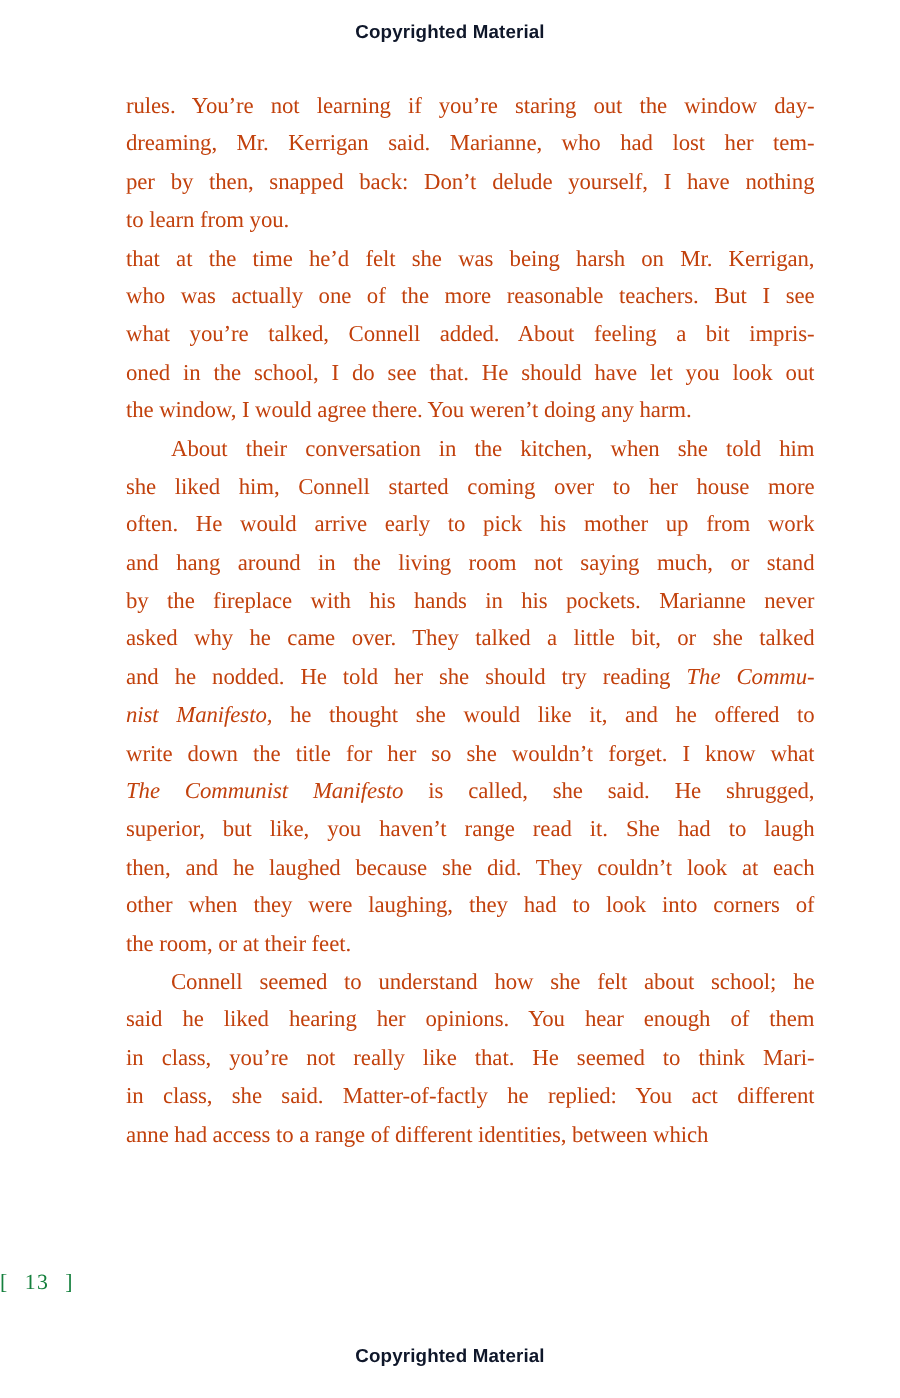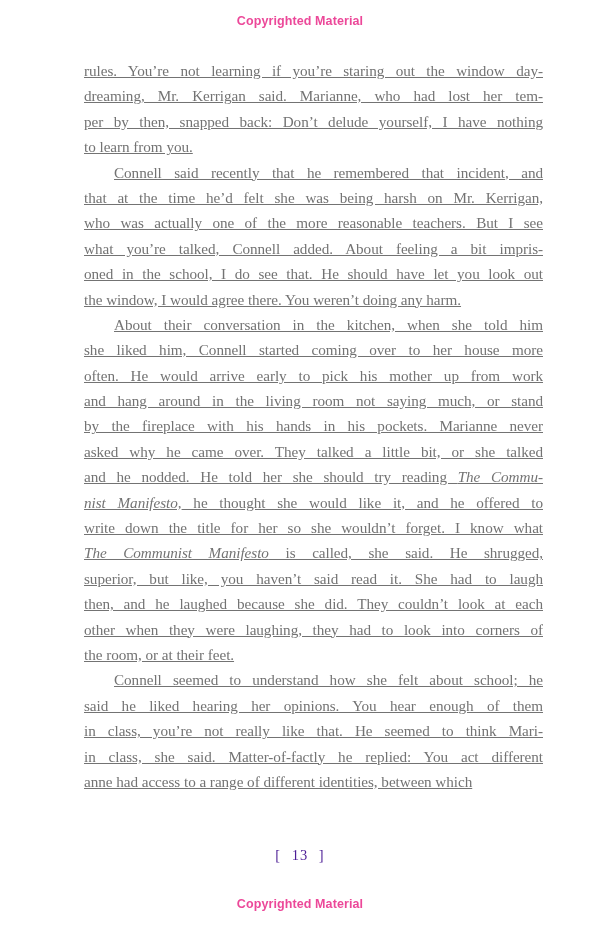"Copyrighted Material" .copyright { color: #ec4899 -> #0f172a }
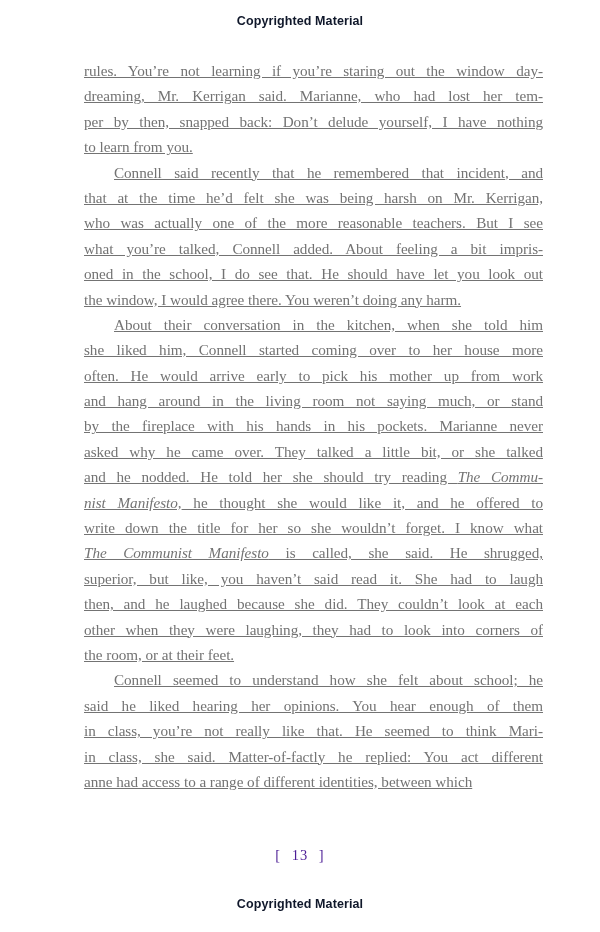"rules. You’re not learning if" .text-block { color: #737373 -> #c2410c; text-decoration: underline -> none }
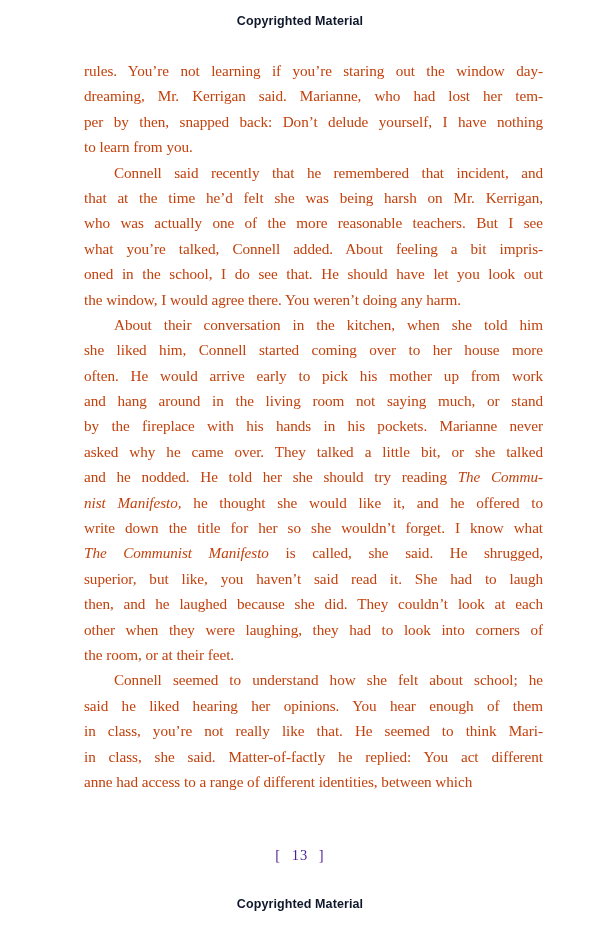"Connell said recently that he" div.line { html: <div>Connell said recently that he remembered that incident, and</div> -> none }
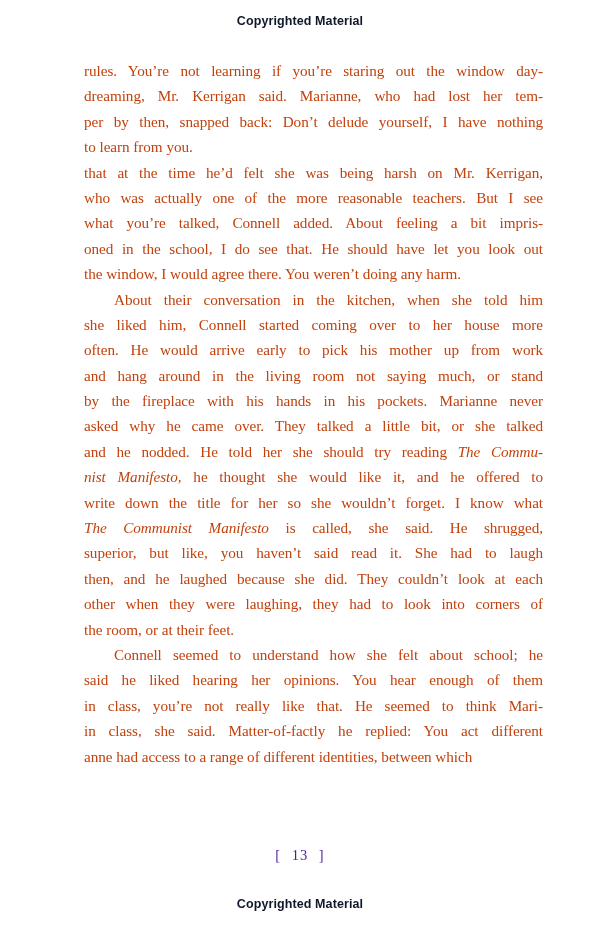"superior, but like, you haven’t" div.line { text: said -> range }
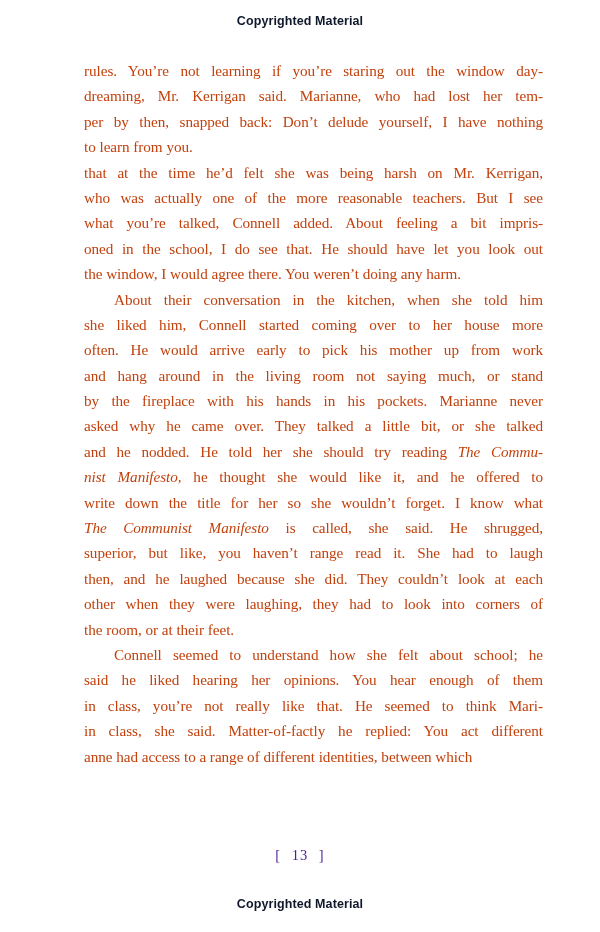"[ 13 ]" .page-number { color: #4c1d95 -> #15803d; text-align: center -> none }
